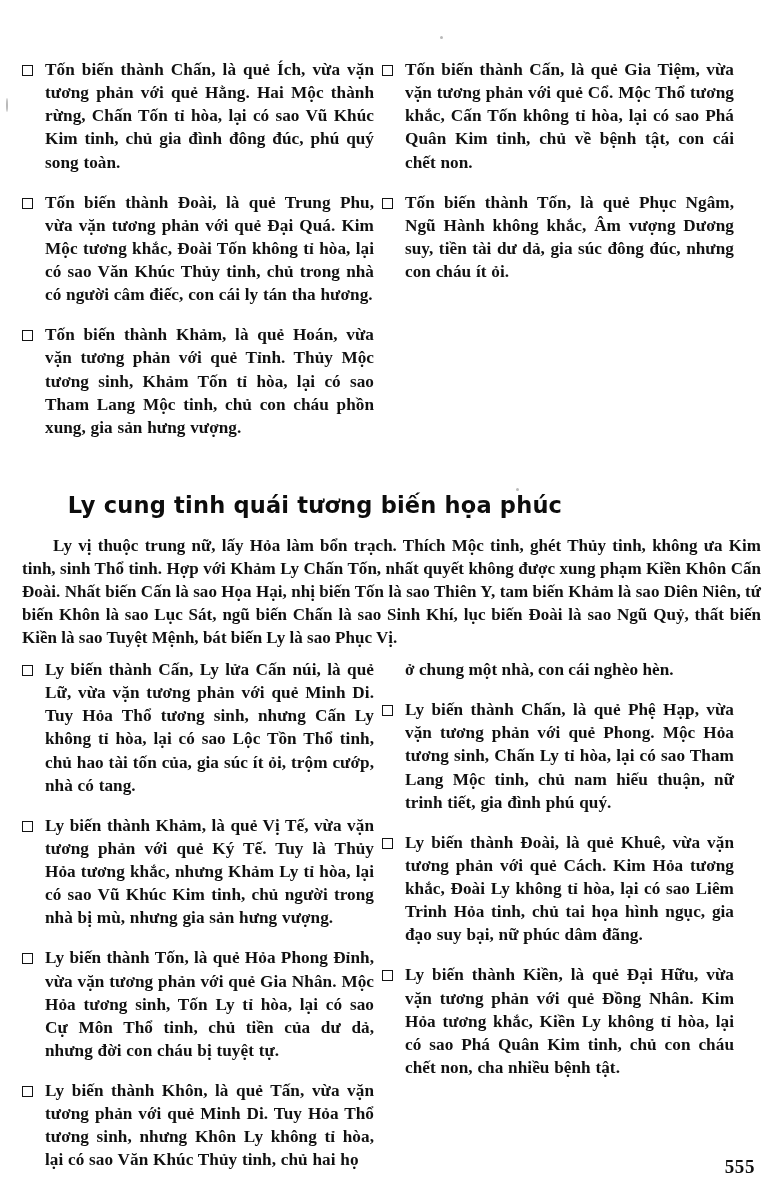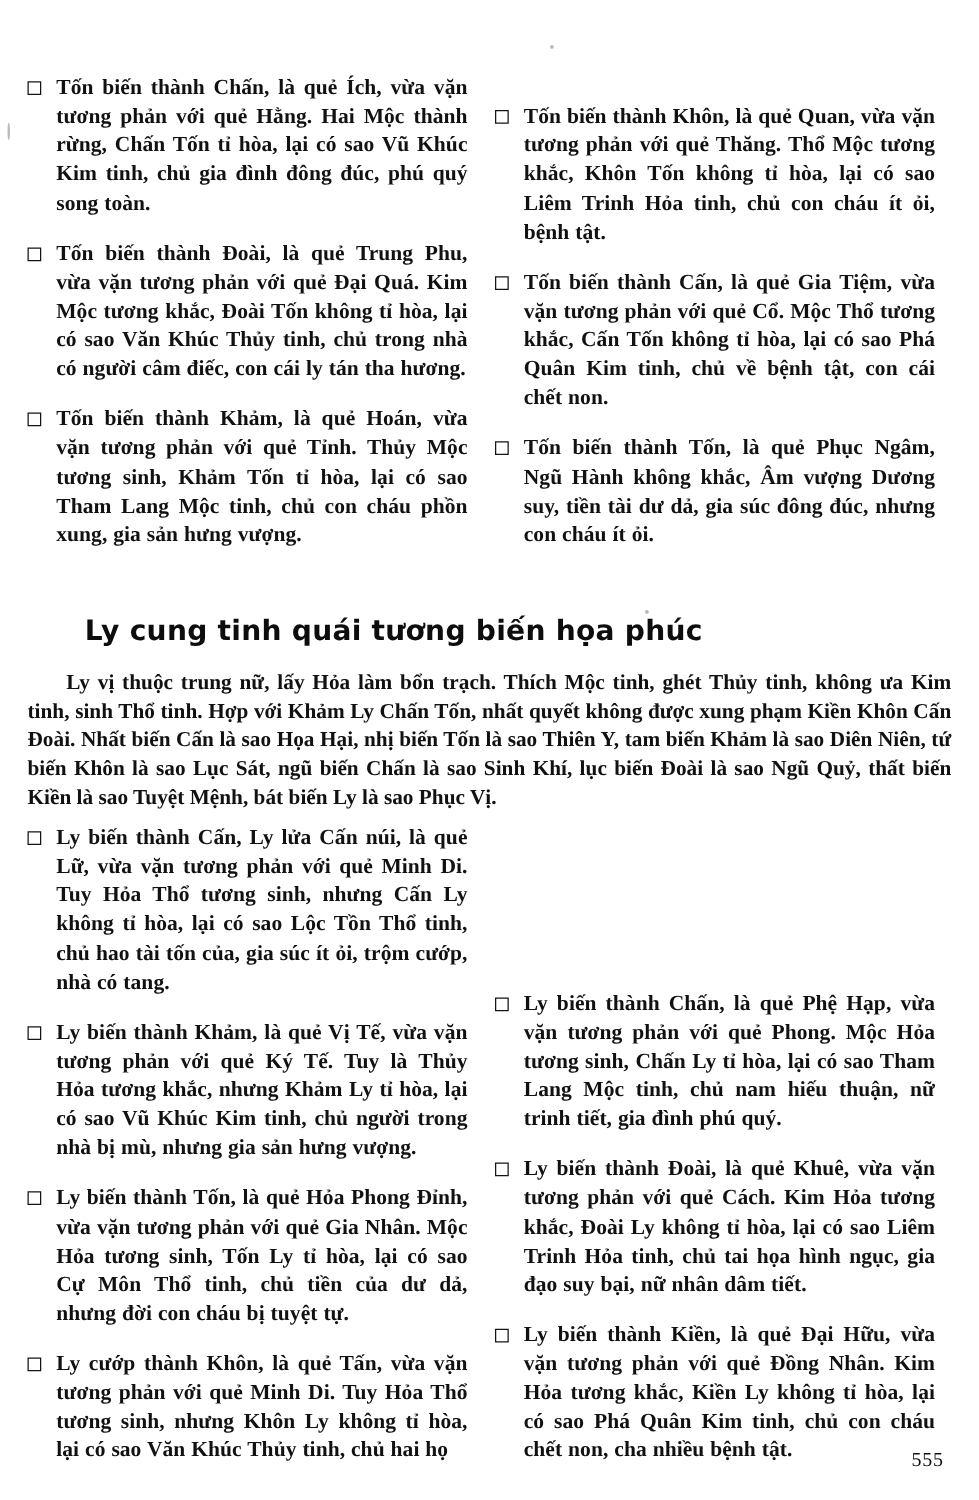"Tốn biến thành Chấn, là" .band { align-items: flex-end -> none; gap: 22px -> 8px }
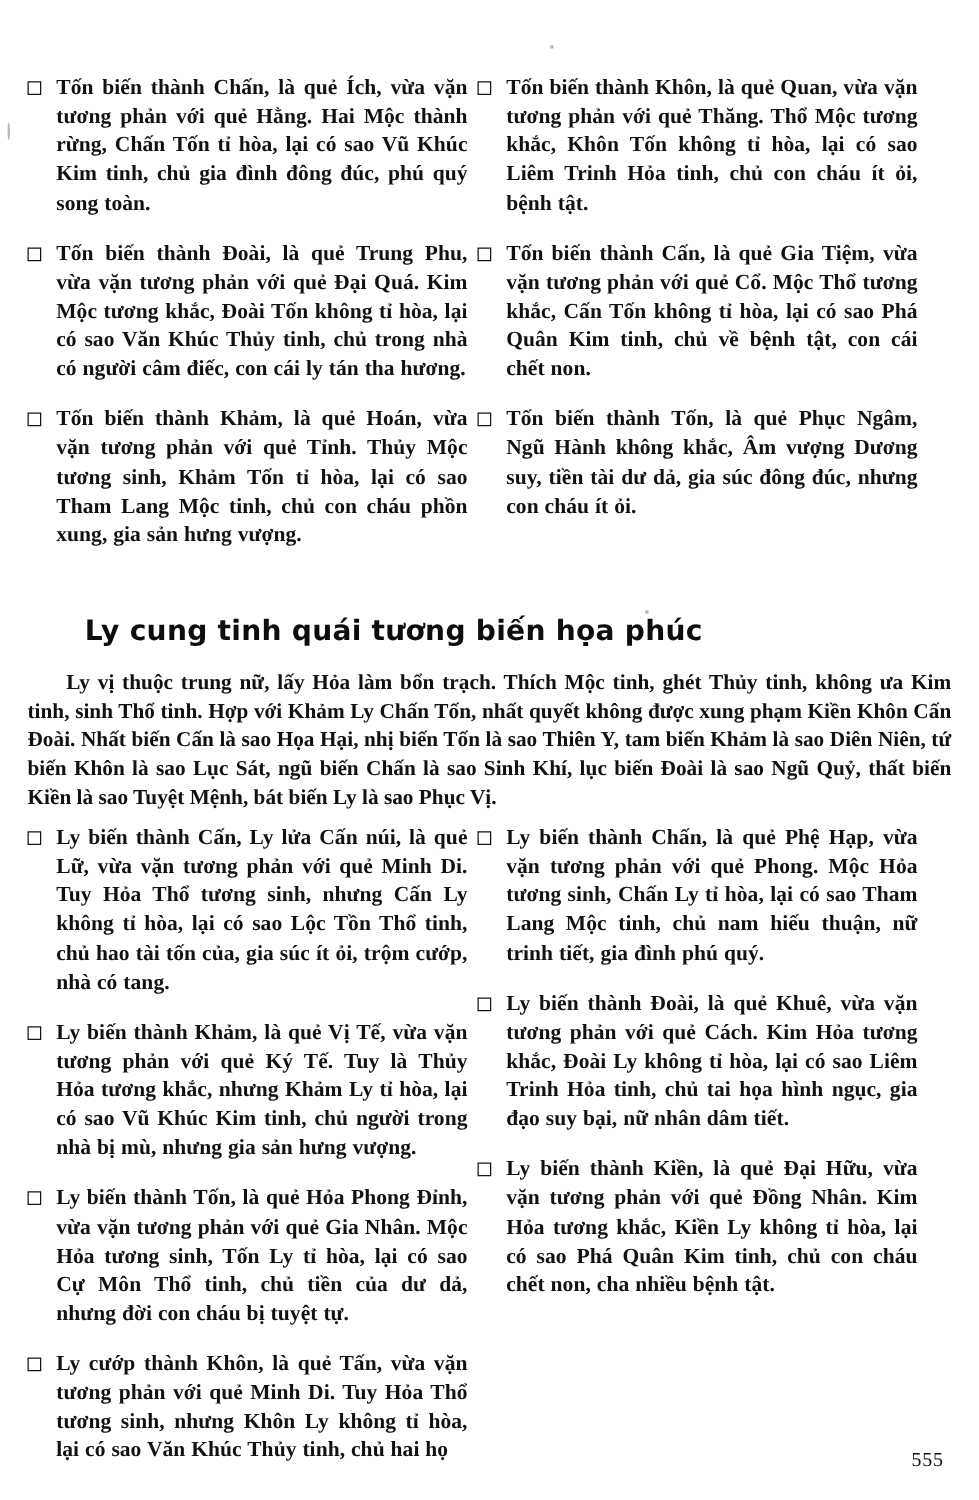"Tốn biến thành Khôn, là" div.bullet-item { html: <div> <span></span> <span>Tốn biến thành Khôn, là quẻ Quan, vừa vặn tương phản với quẻ Thăng. Thổ Mộc tương khắc, Khôn Tốn không tỉ hòa, lại có sao Liêm Trinh Hỏa tinh, chủ con cháu ít ỏi, bệnh tật.</span> </div> -> none }
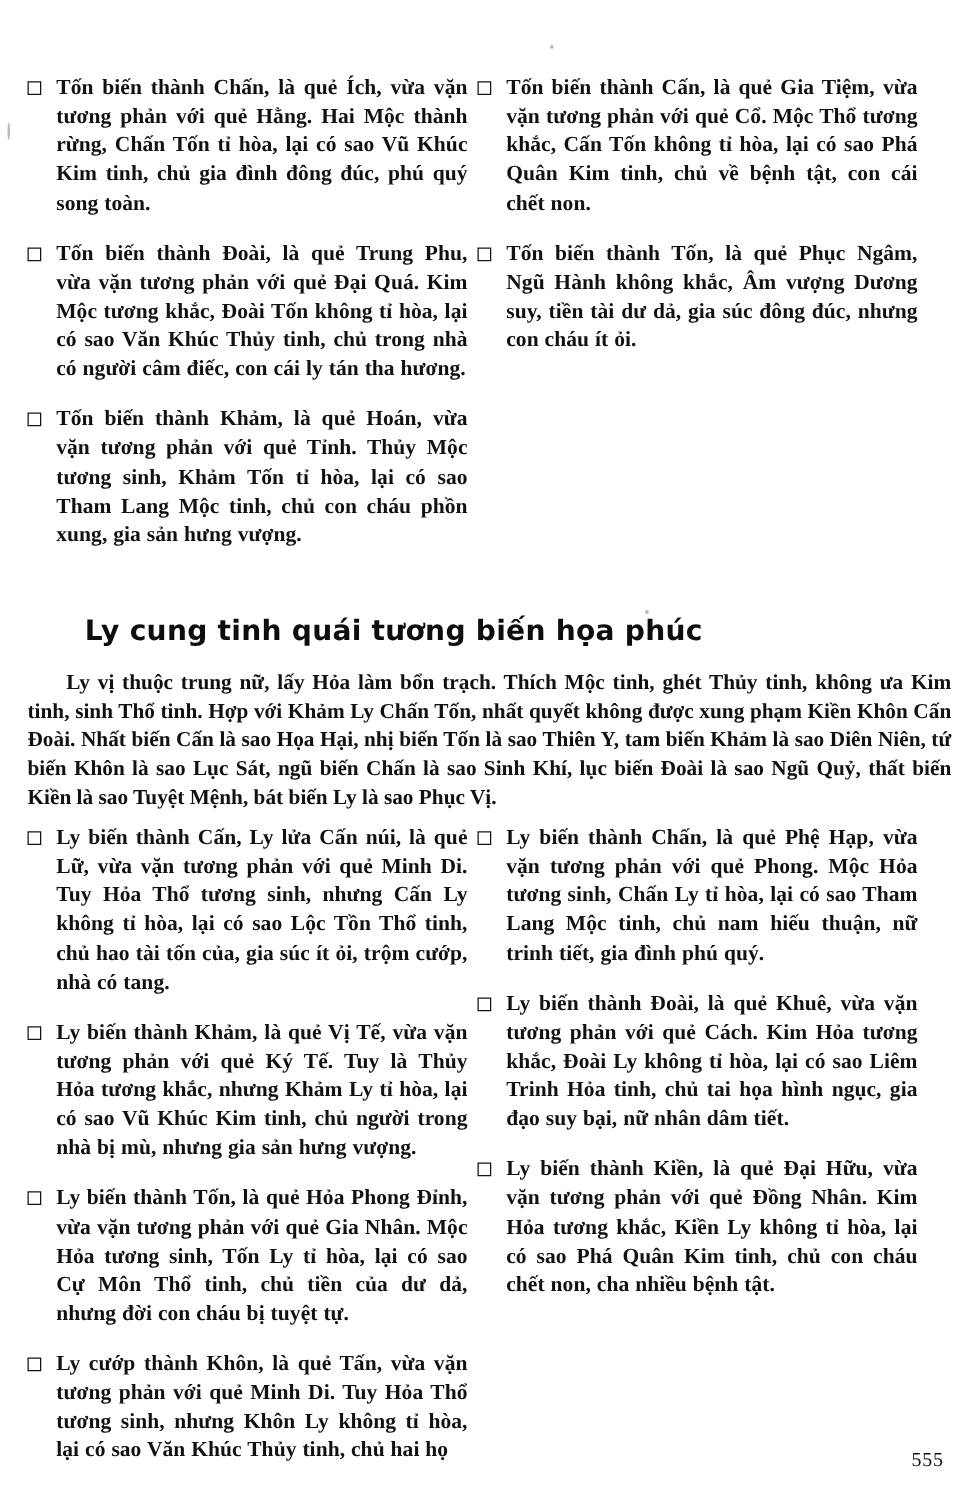"ở chung một nhà, con" div.cont-text { html: none -> <div>ở chung một nhà, con cái nghèo hèn.</div> }
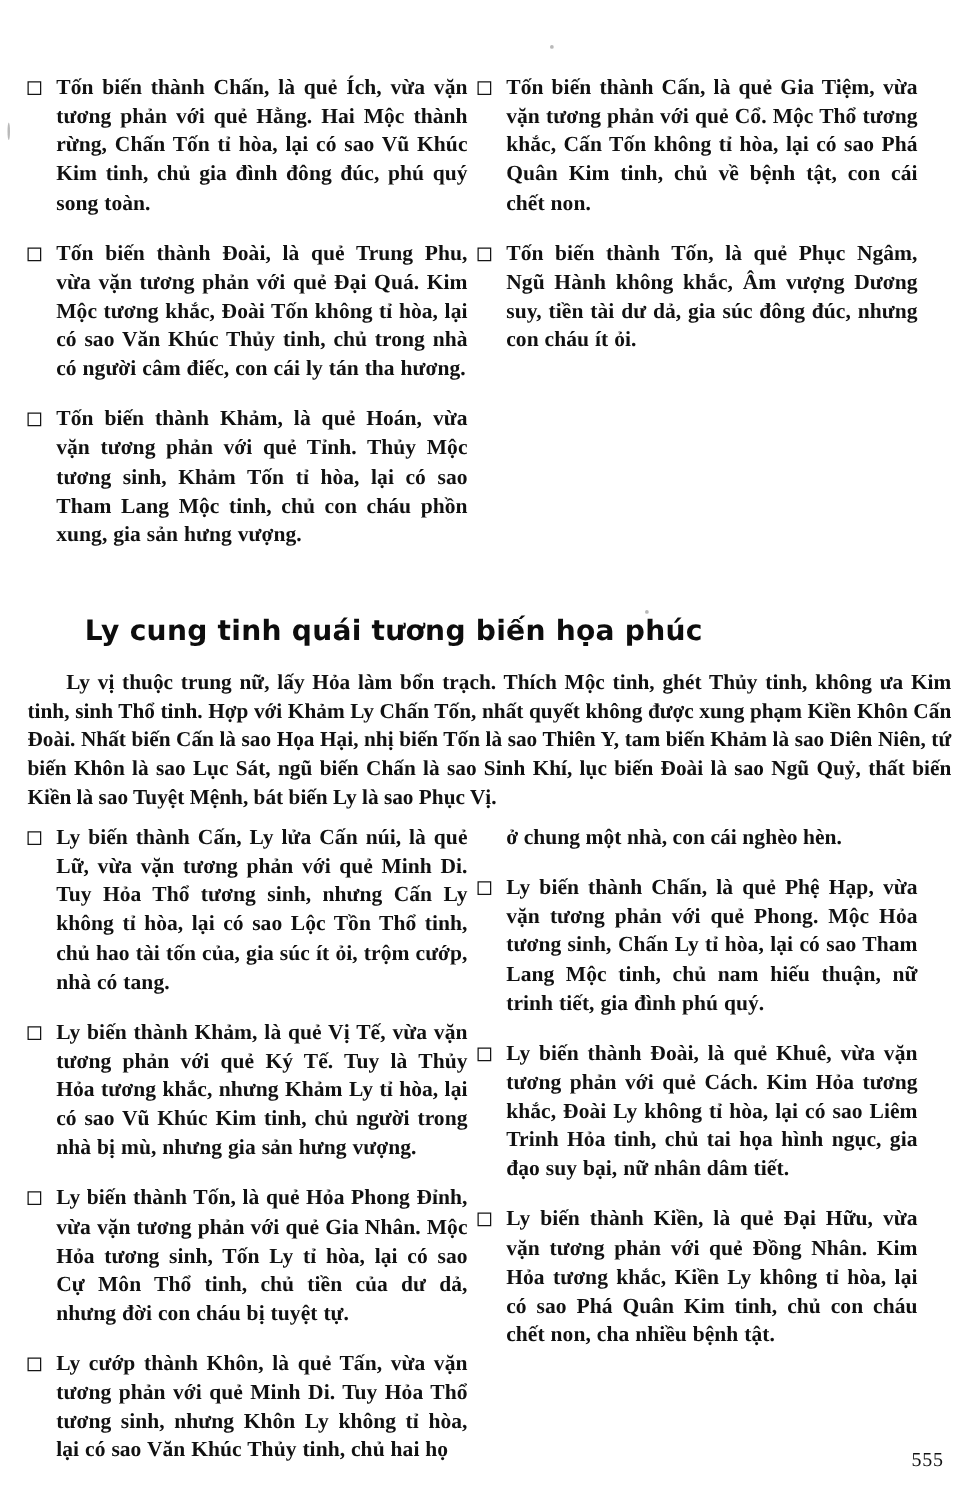"Ly biến thành Đoài, là" span.bullet-text { text: nhân dâm tiết -> phúc dâm đãng }
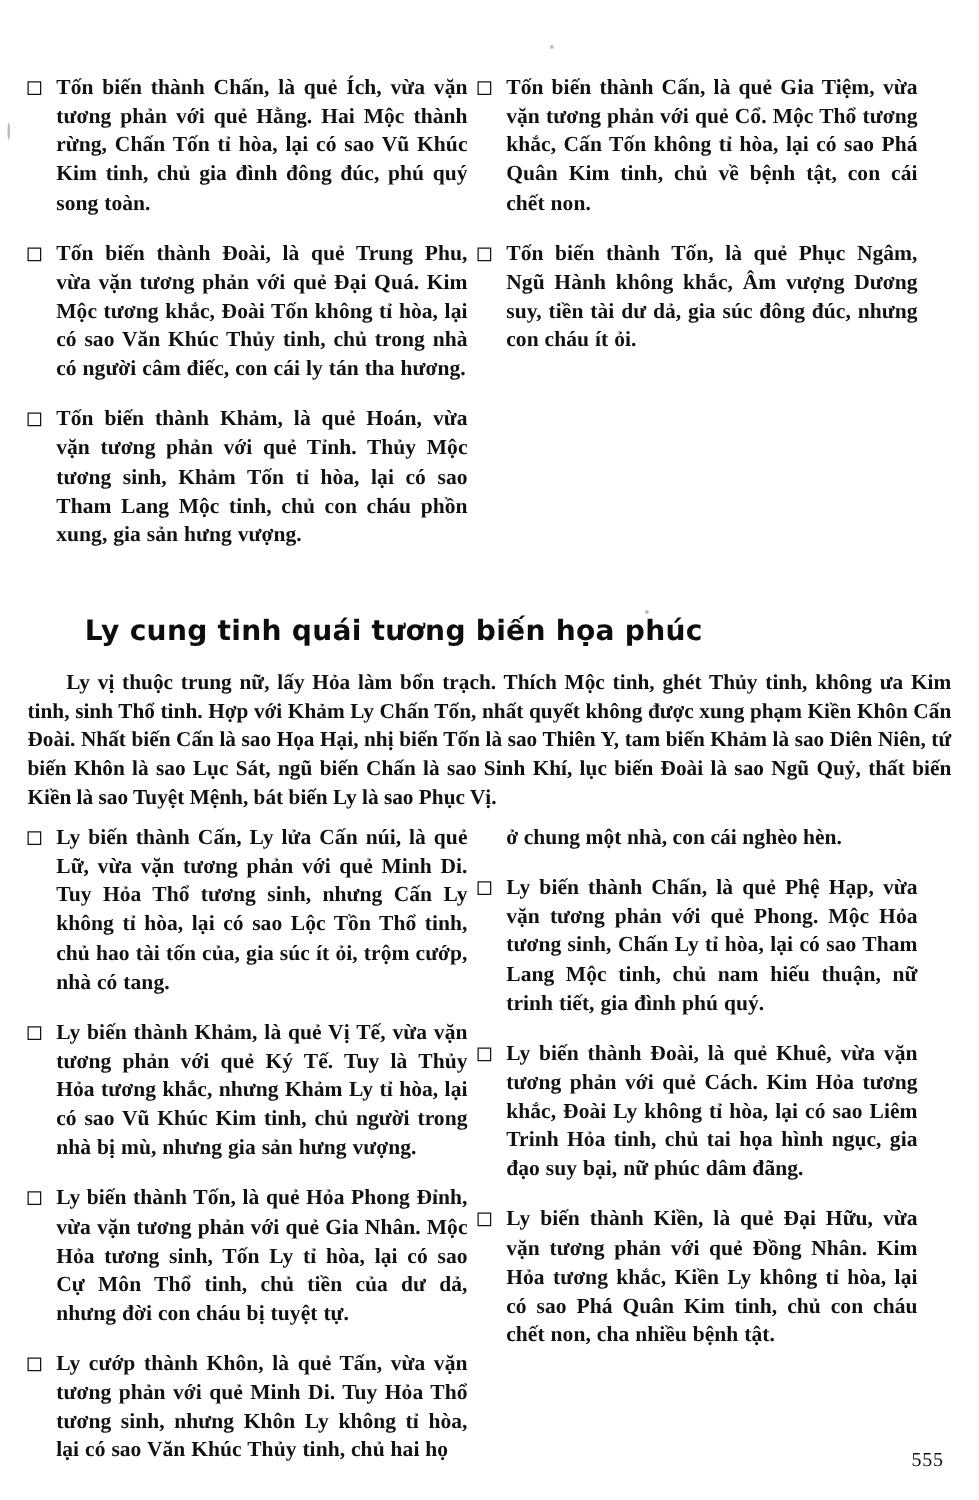"Ly cướp thành Khôn, là" span.bullet-text { text: cướp -> biến }
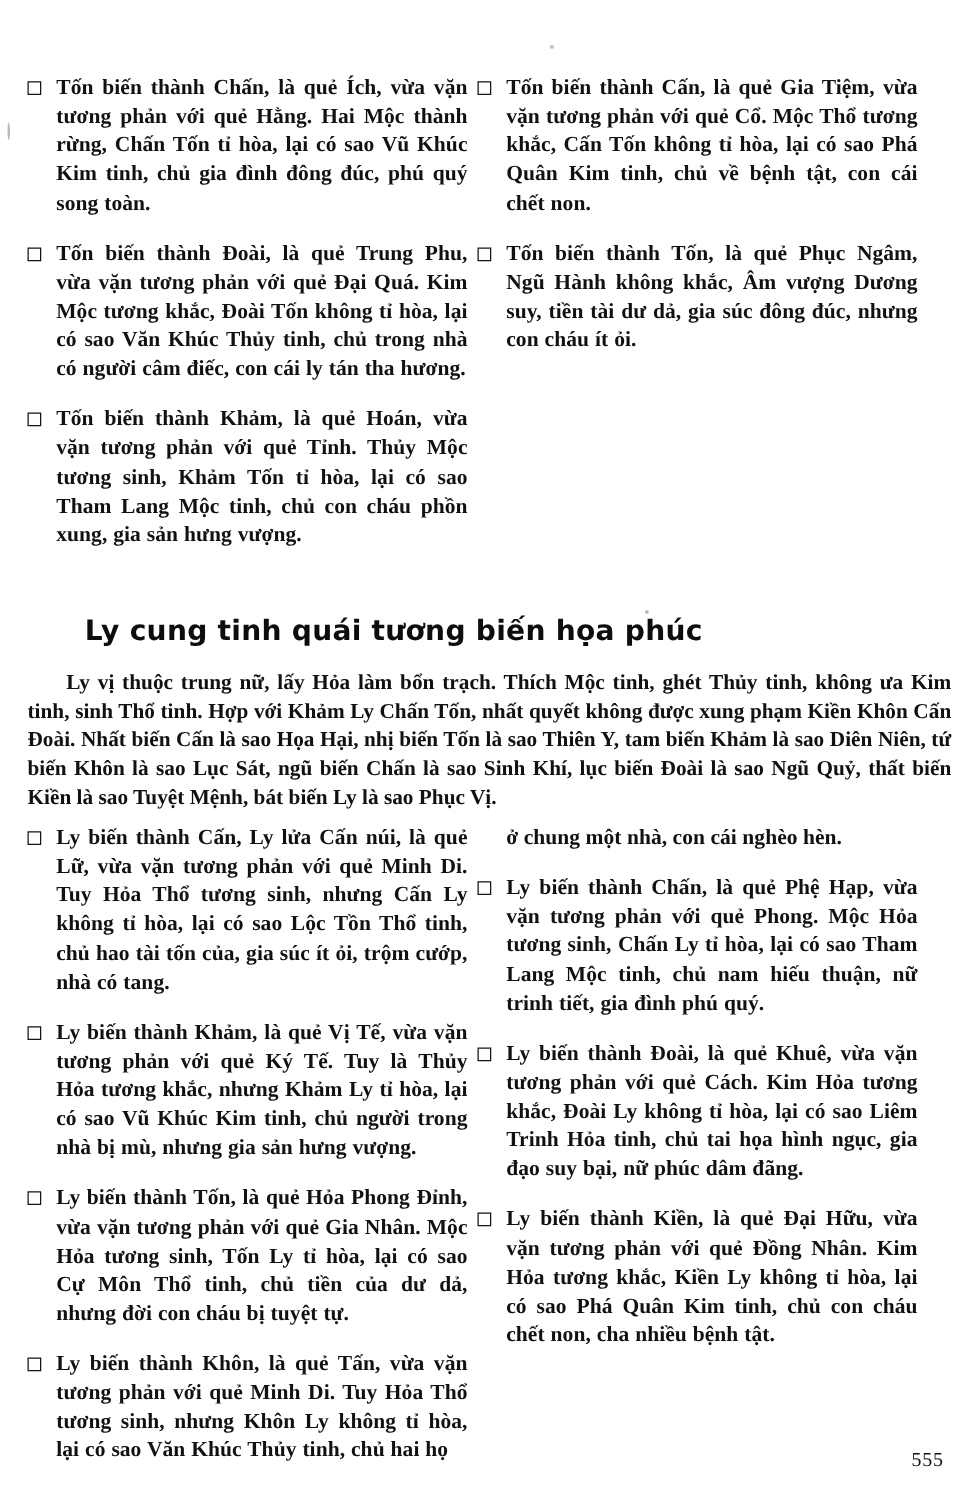"555" .page-number { font-size: 16px -> 19px; font-weight: 400 -> 700 }
